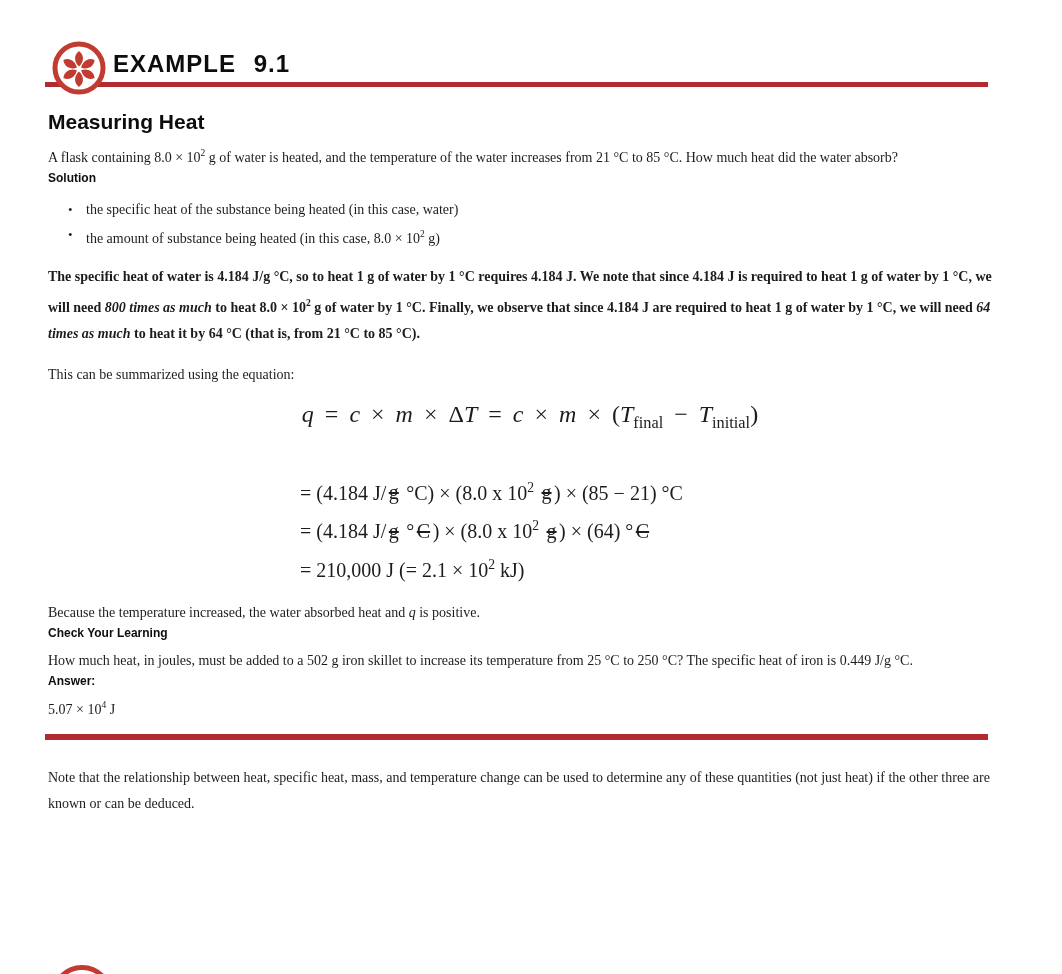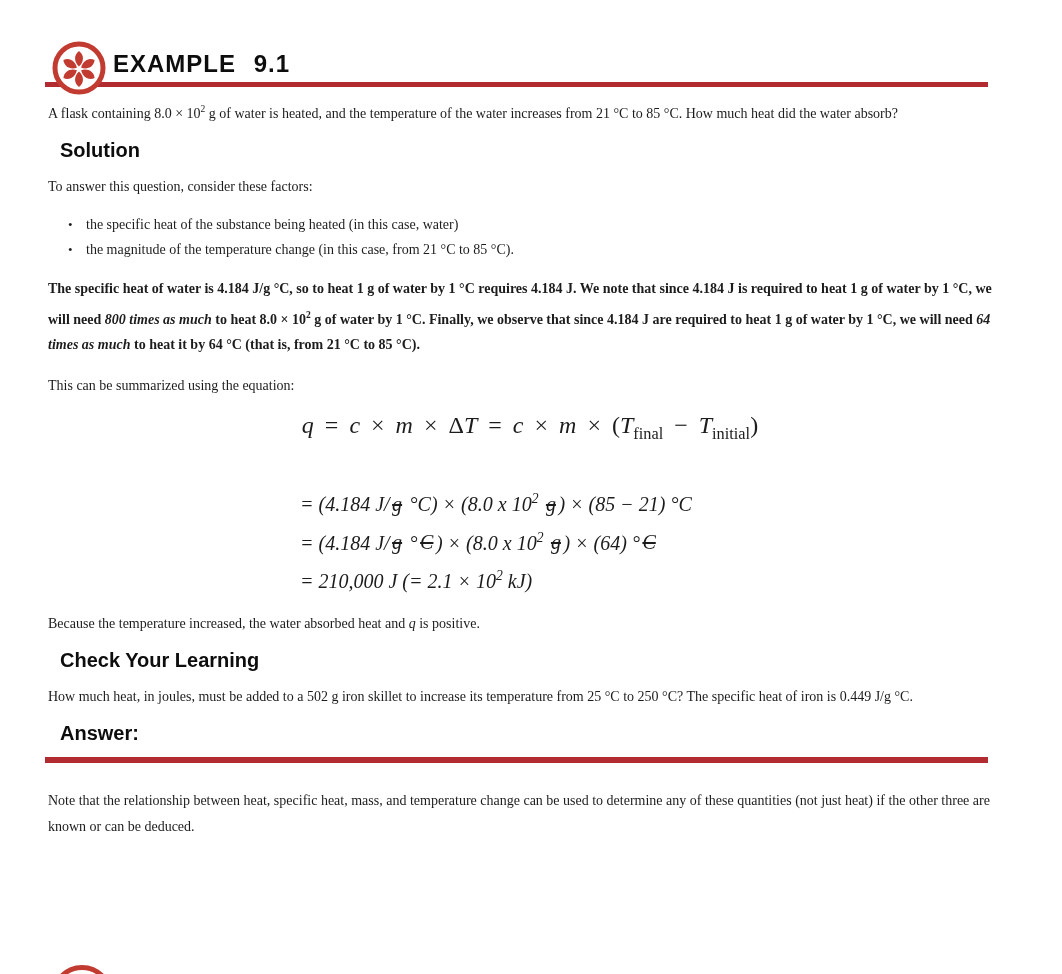"Measuring Heat" h2.section-title { html: none -> <h2>Measuring Heat</h2> }
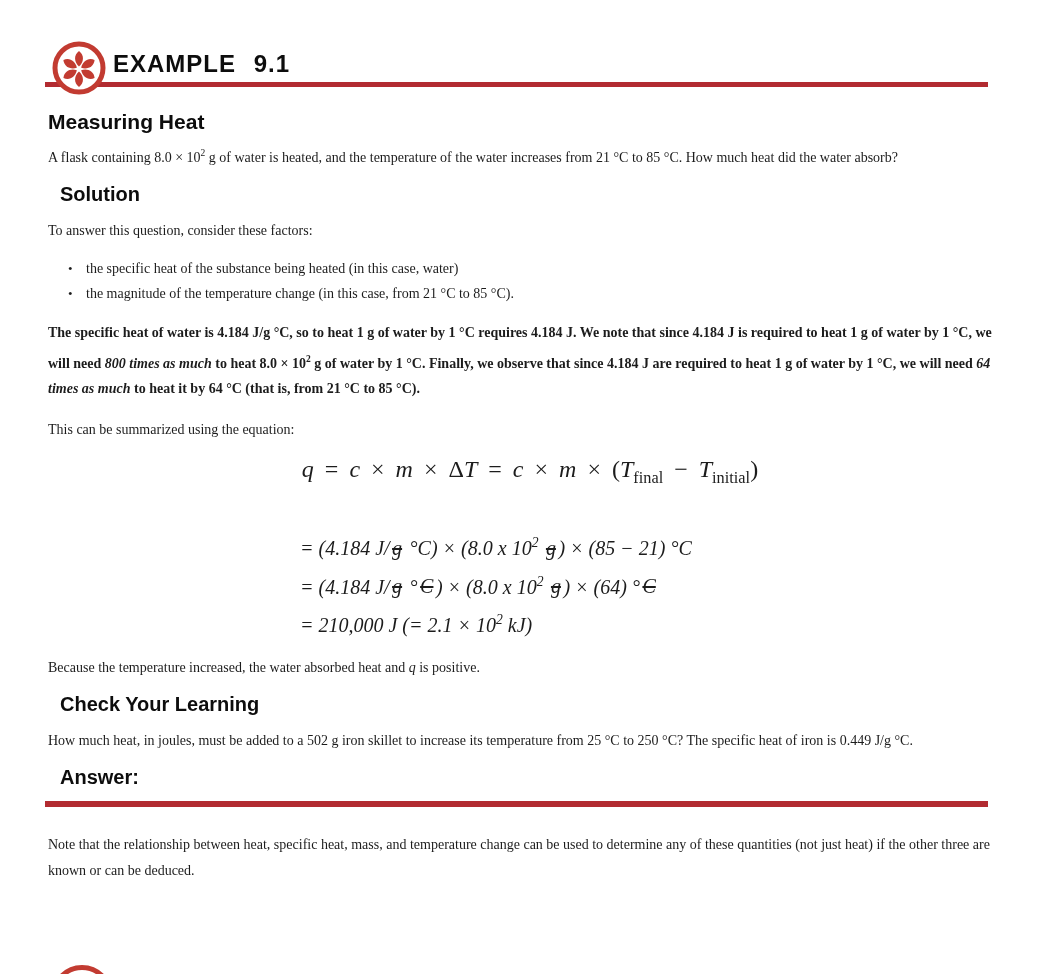"Solution" h3.sub-heading { font-size: 20px -> 12px; margin: 12px -> 0 }
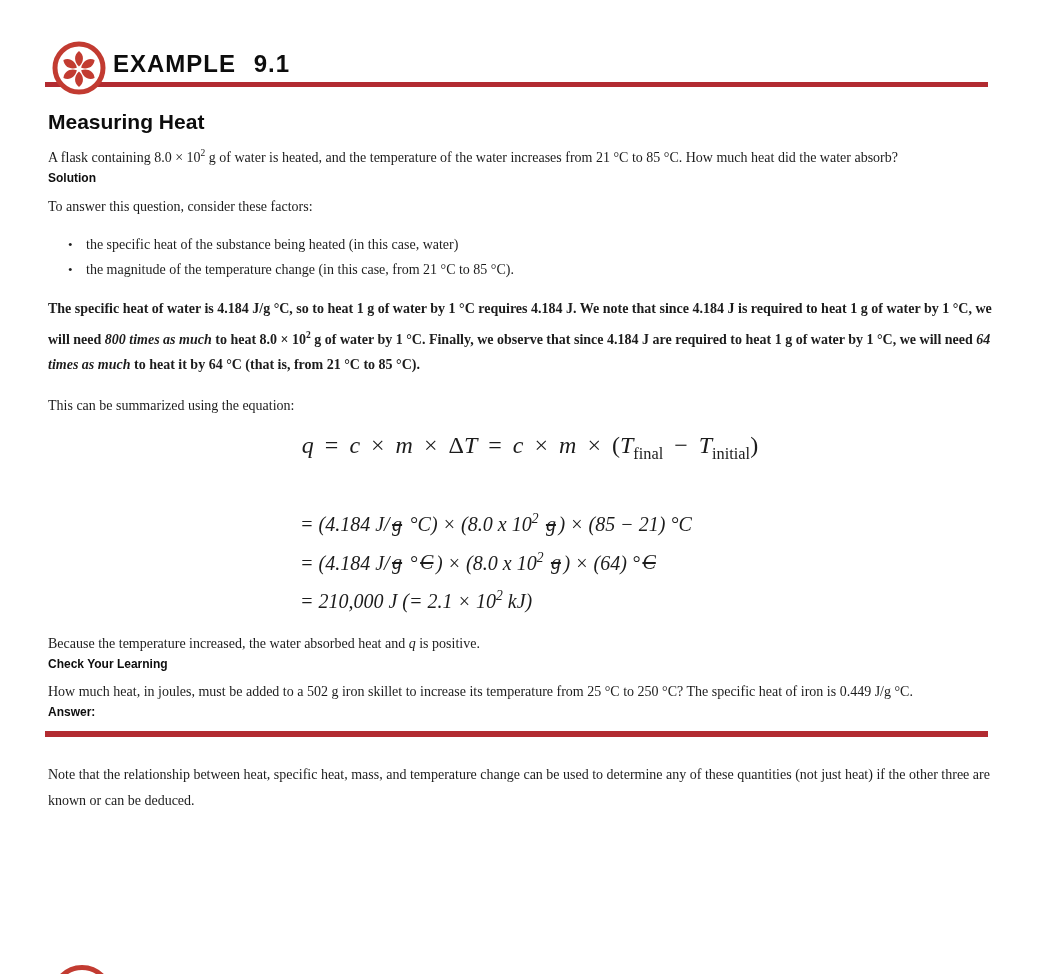"To answer this question, consider" p.solution-intro { html: <p>To answer this question, consider these factors:</p> -> none }
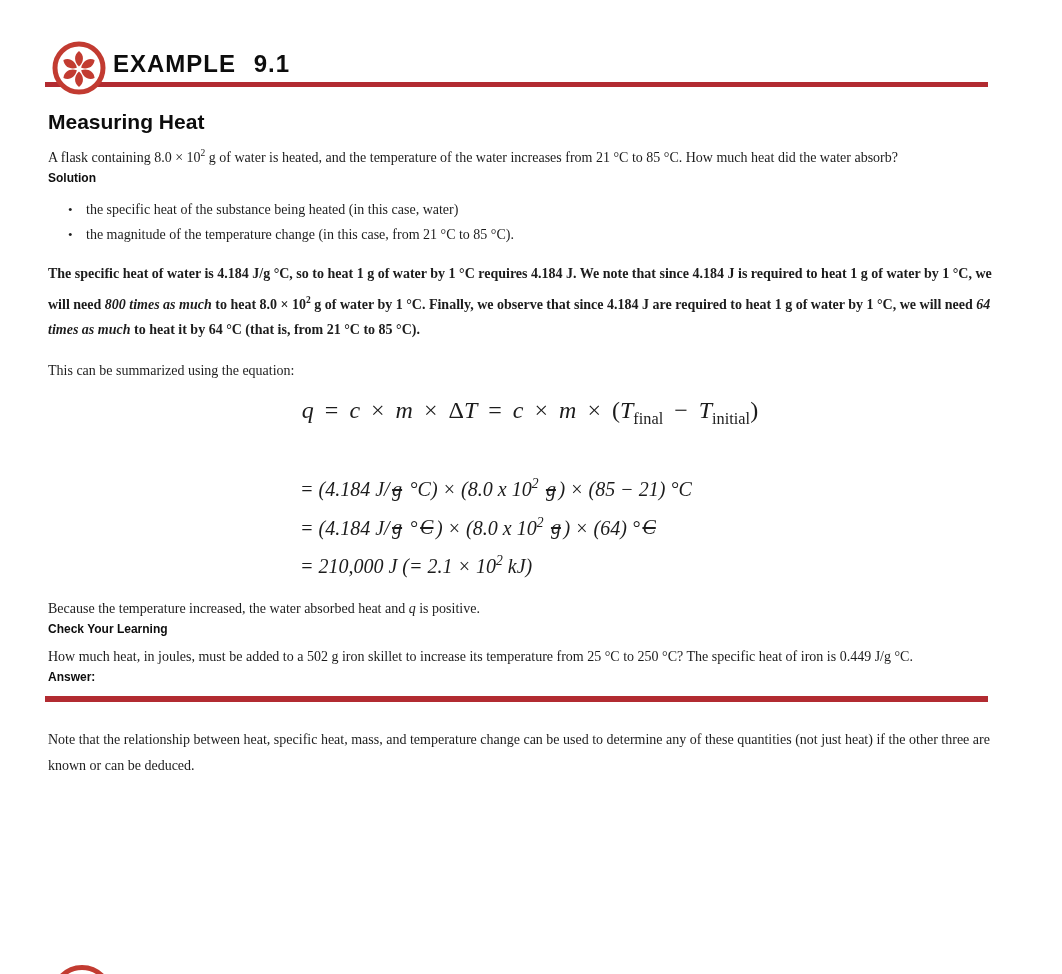"the amount of substance being" li { html: none -> <li><span>the amount of substance being heated (in this case, 8.0 × 10</span><sup>2</sup><span> g)</span></li> }
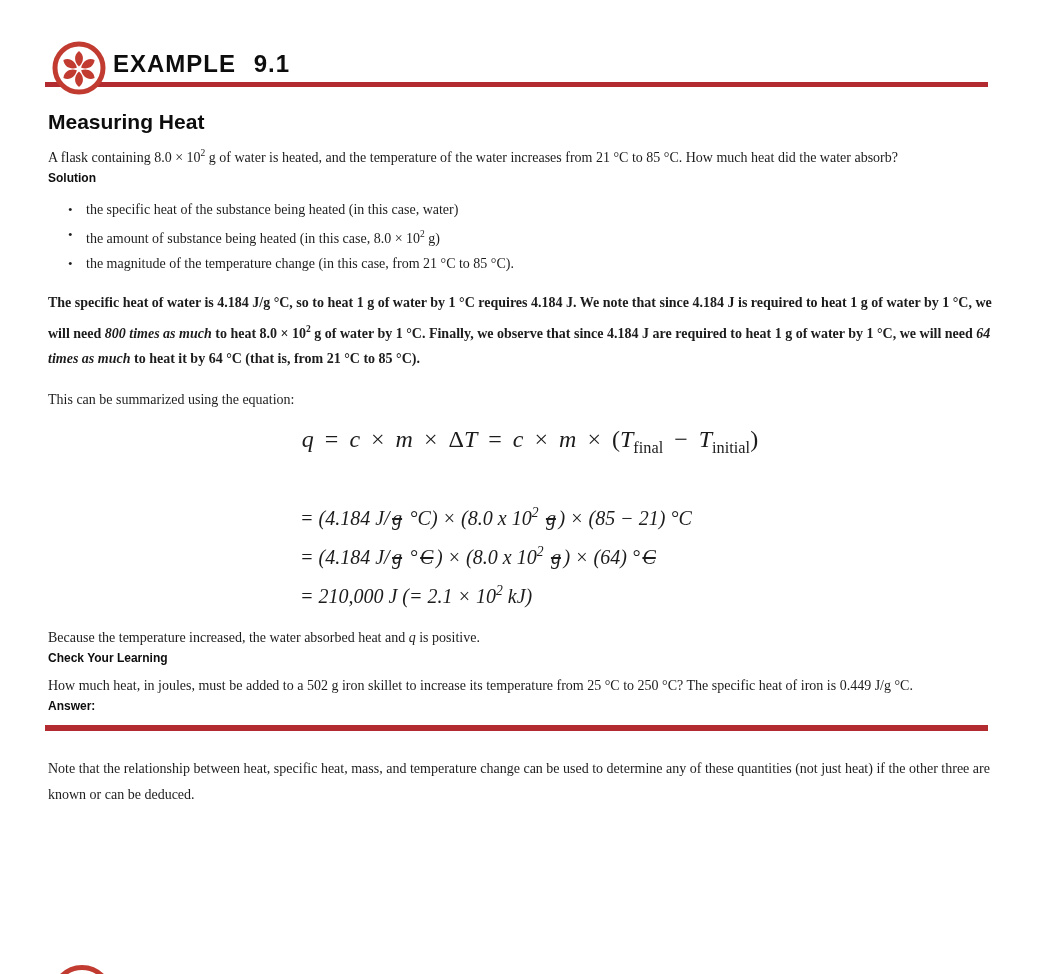"the magnitude of the temperature" li { html: <li><span>the magnitude of the temperature change (in this case, from 21 °C to 85 °C).</span></li> -> none }
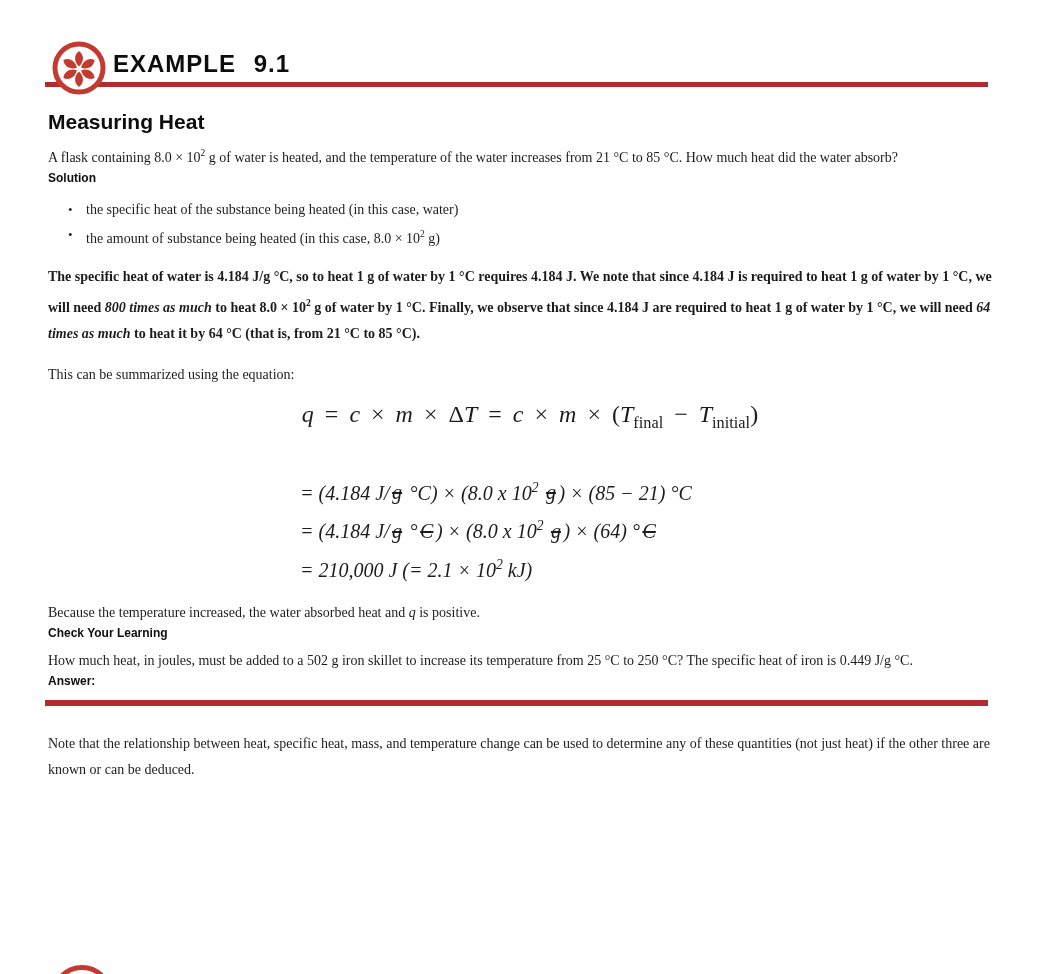"= (4.184 J/g °C) ×" .eq-line { font-style: italic -> none }
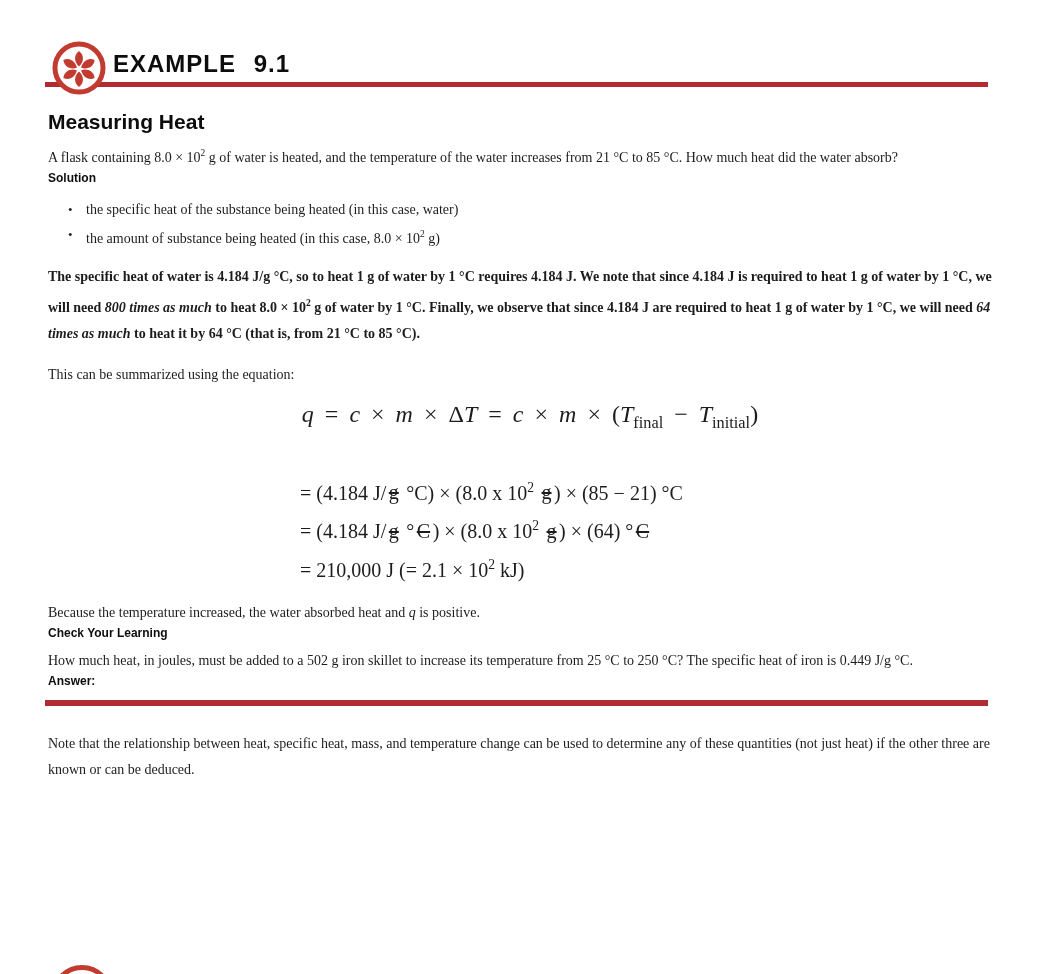"5.07 × 104 J" p.answer-value { html: none -> <p><span>5.07 × 10</span><sup>4</sup><span> J</span></p> }
